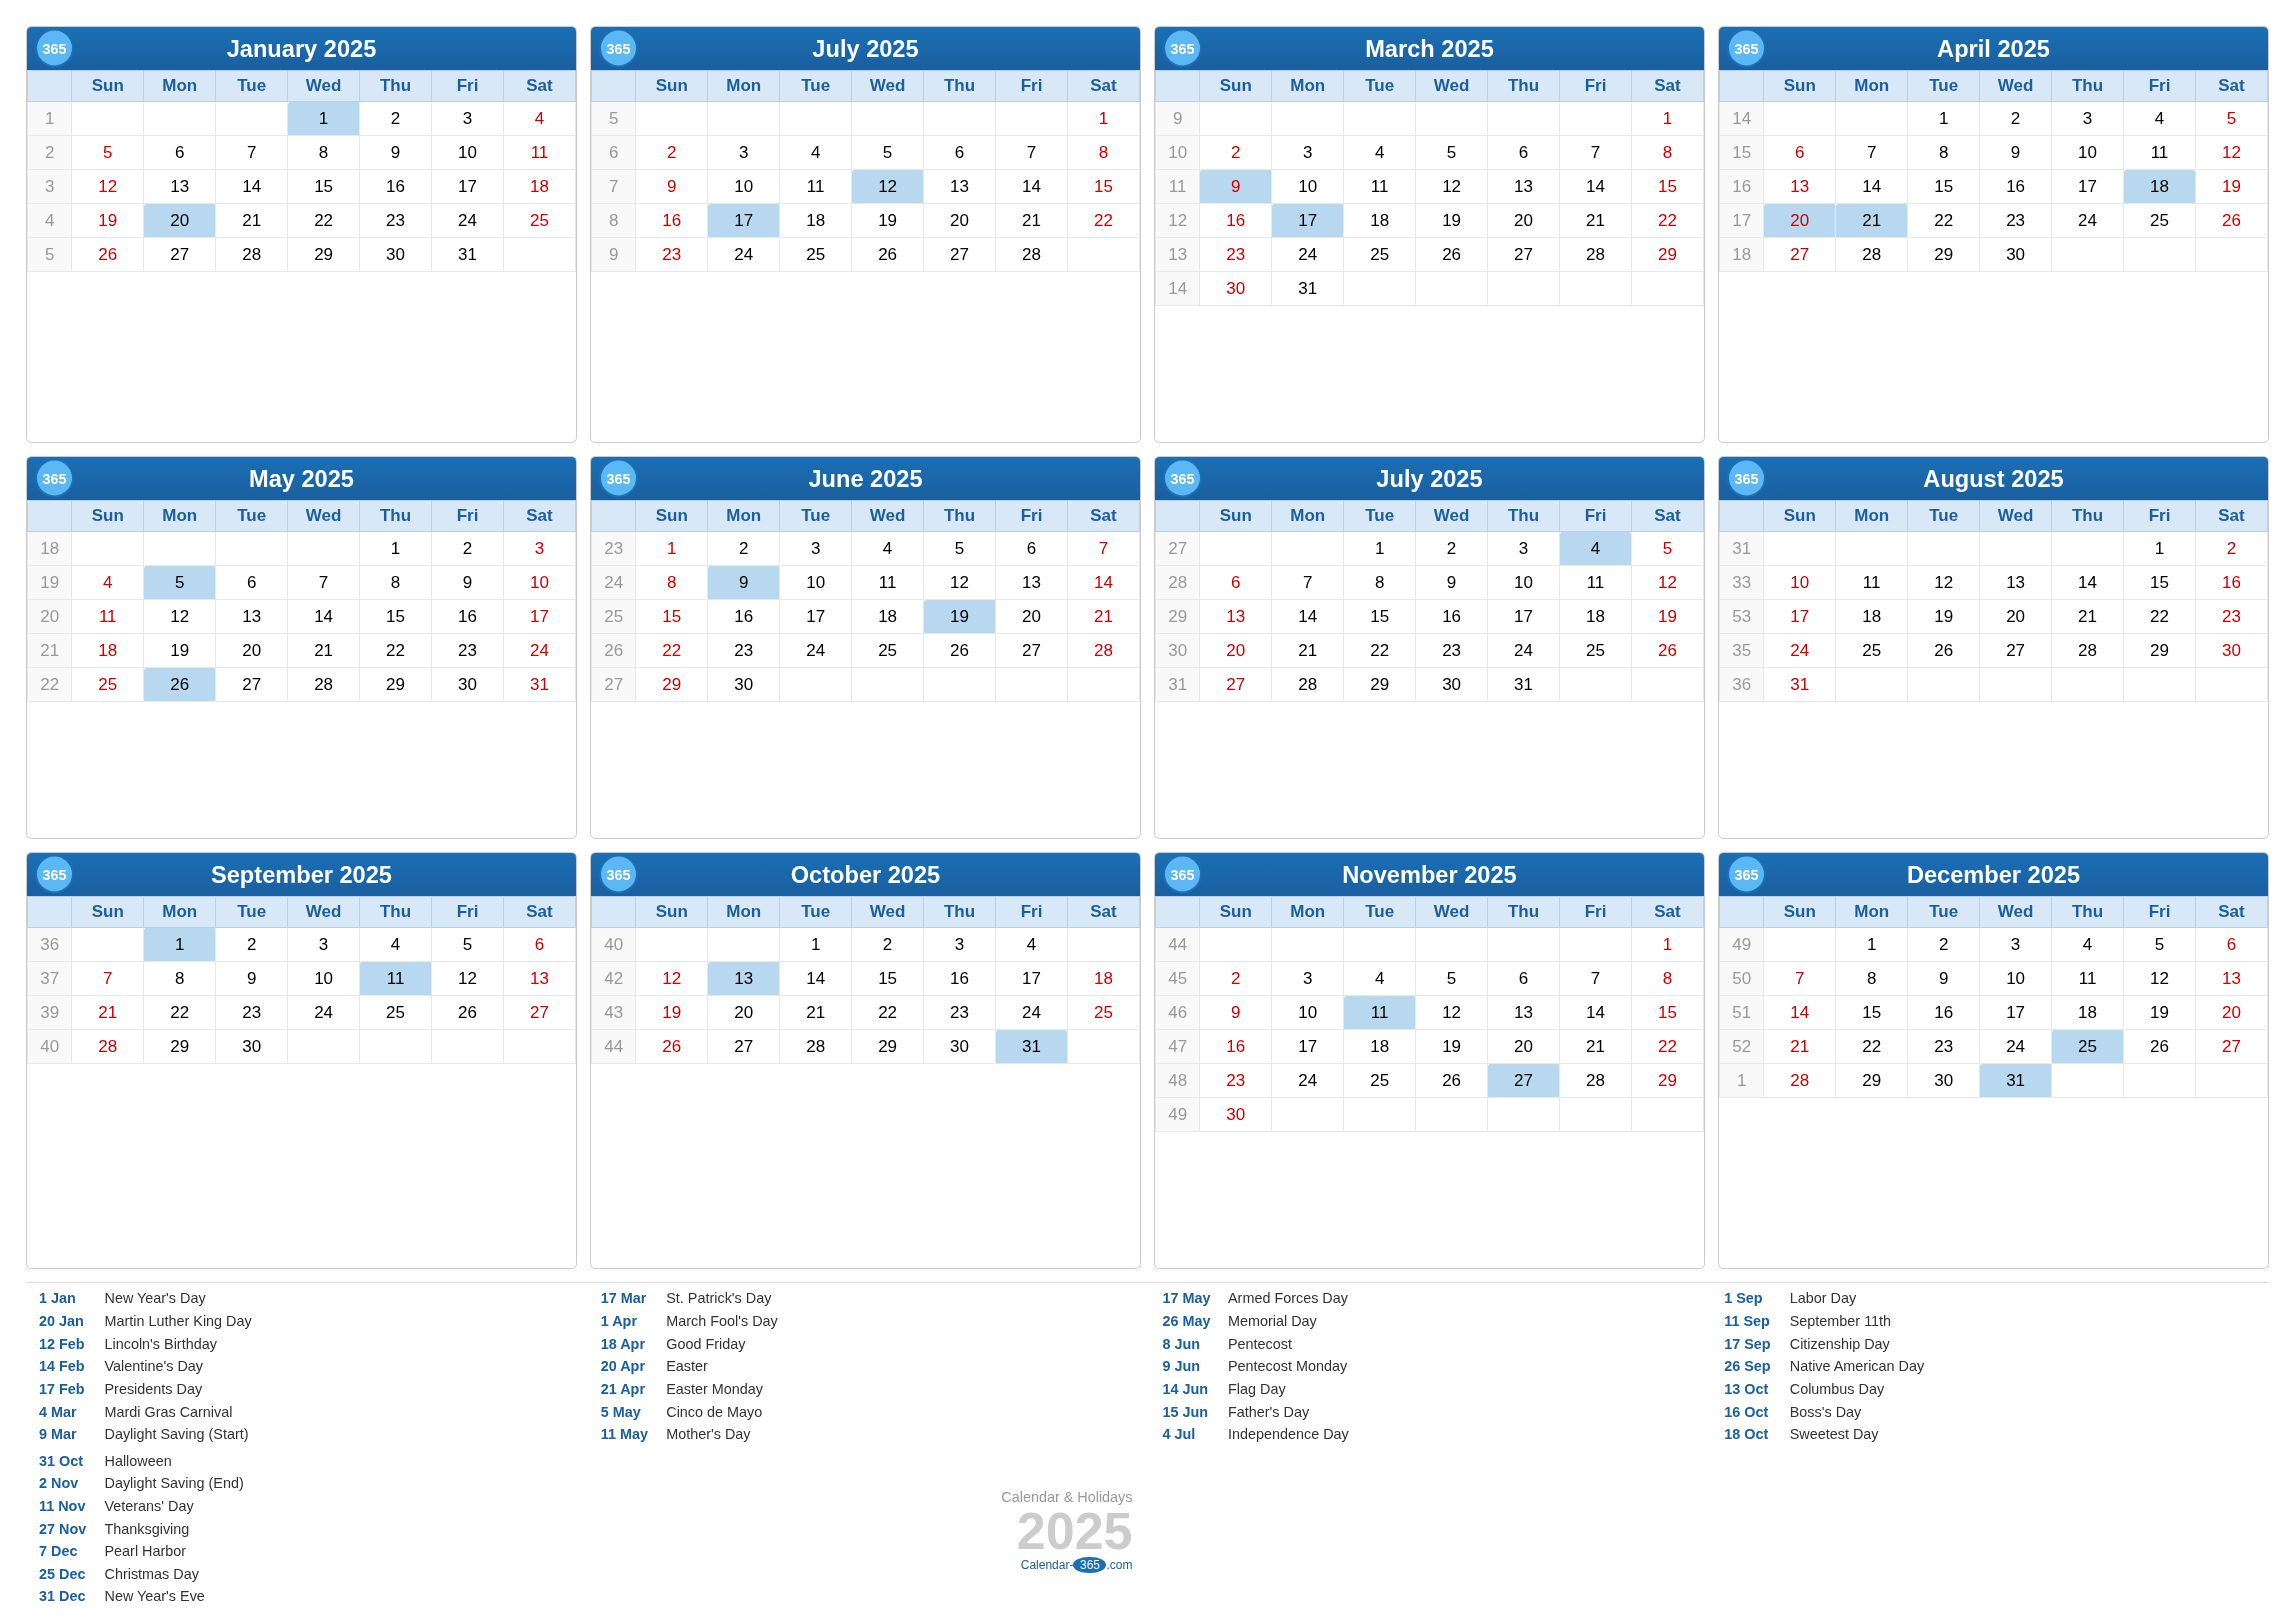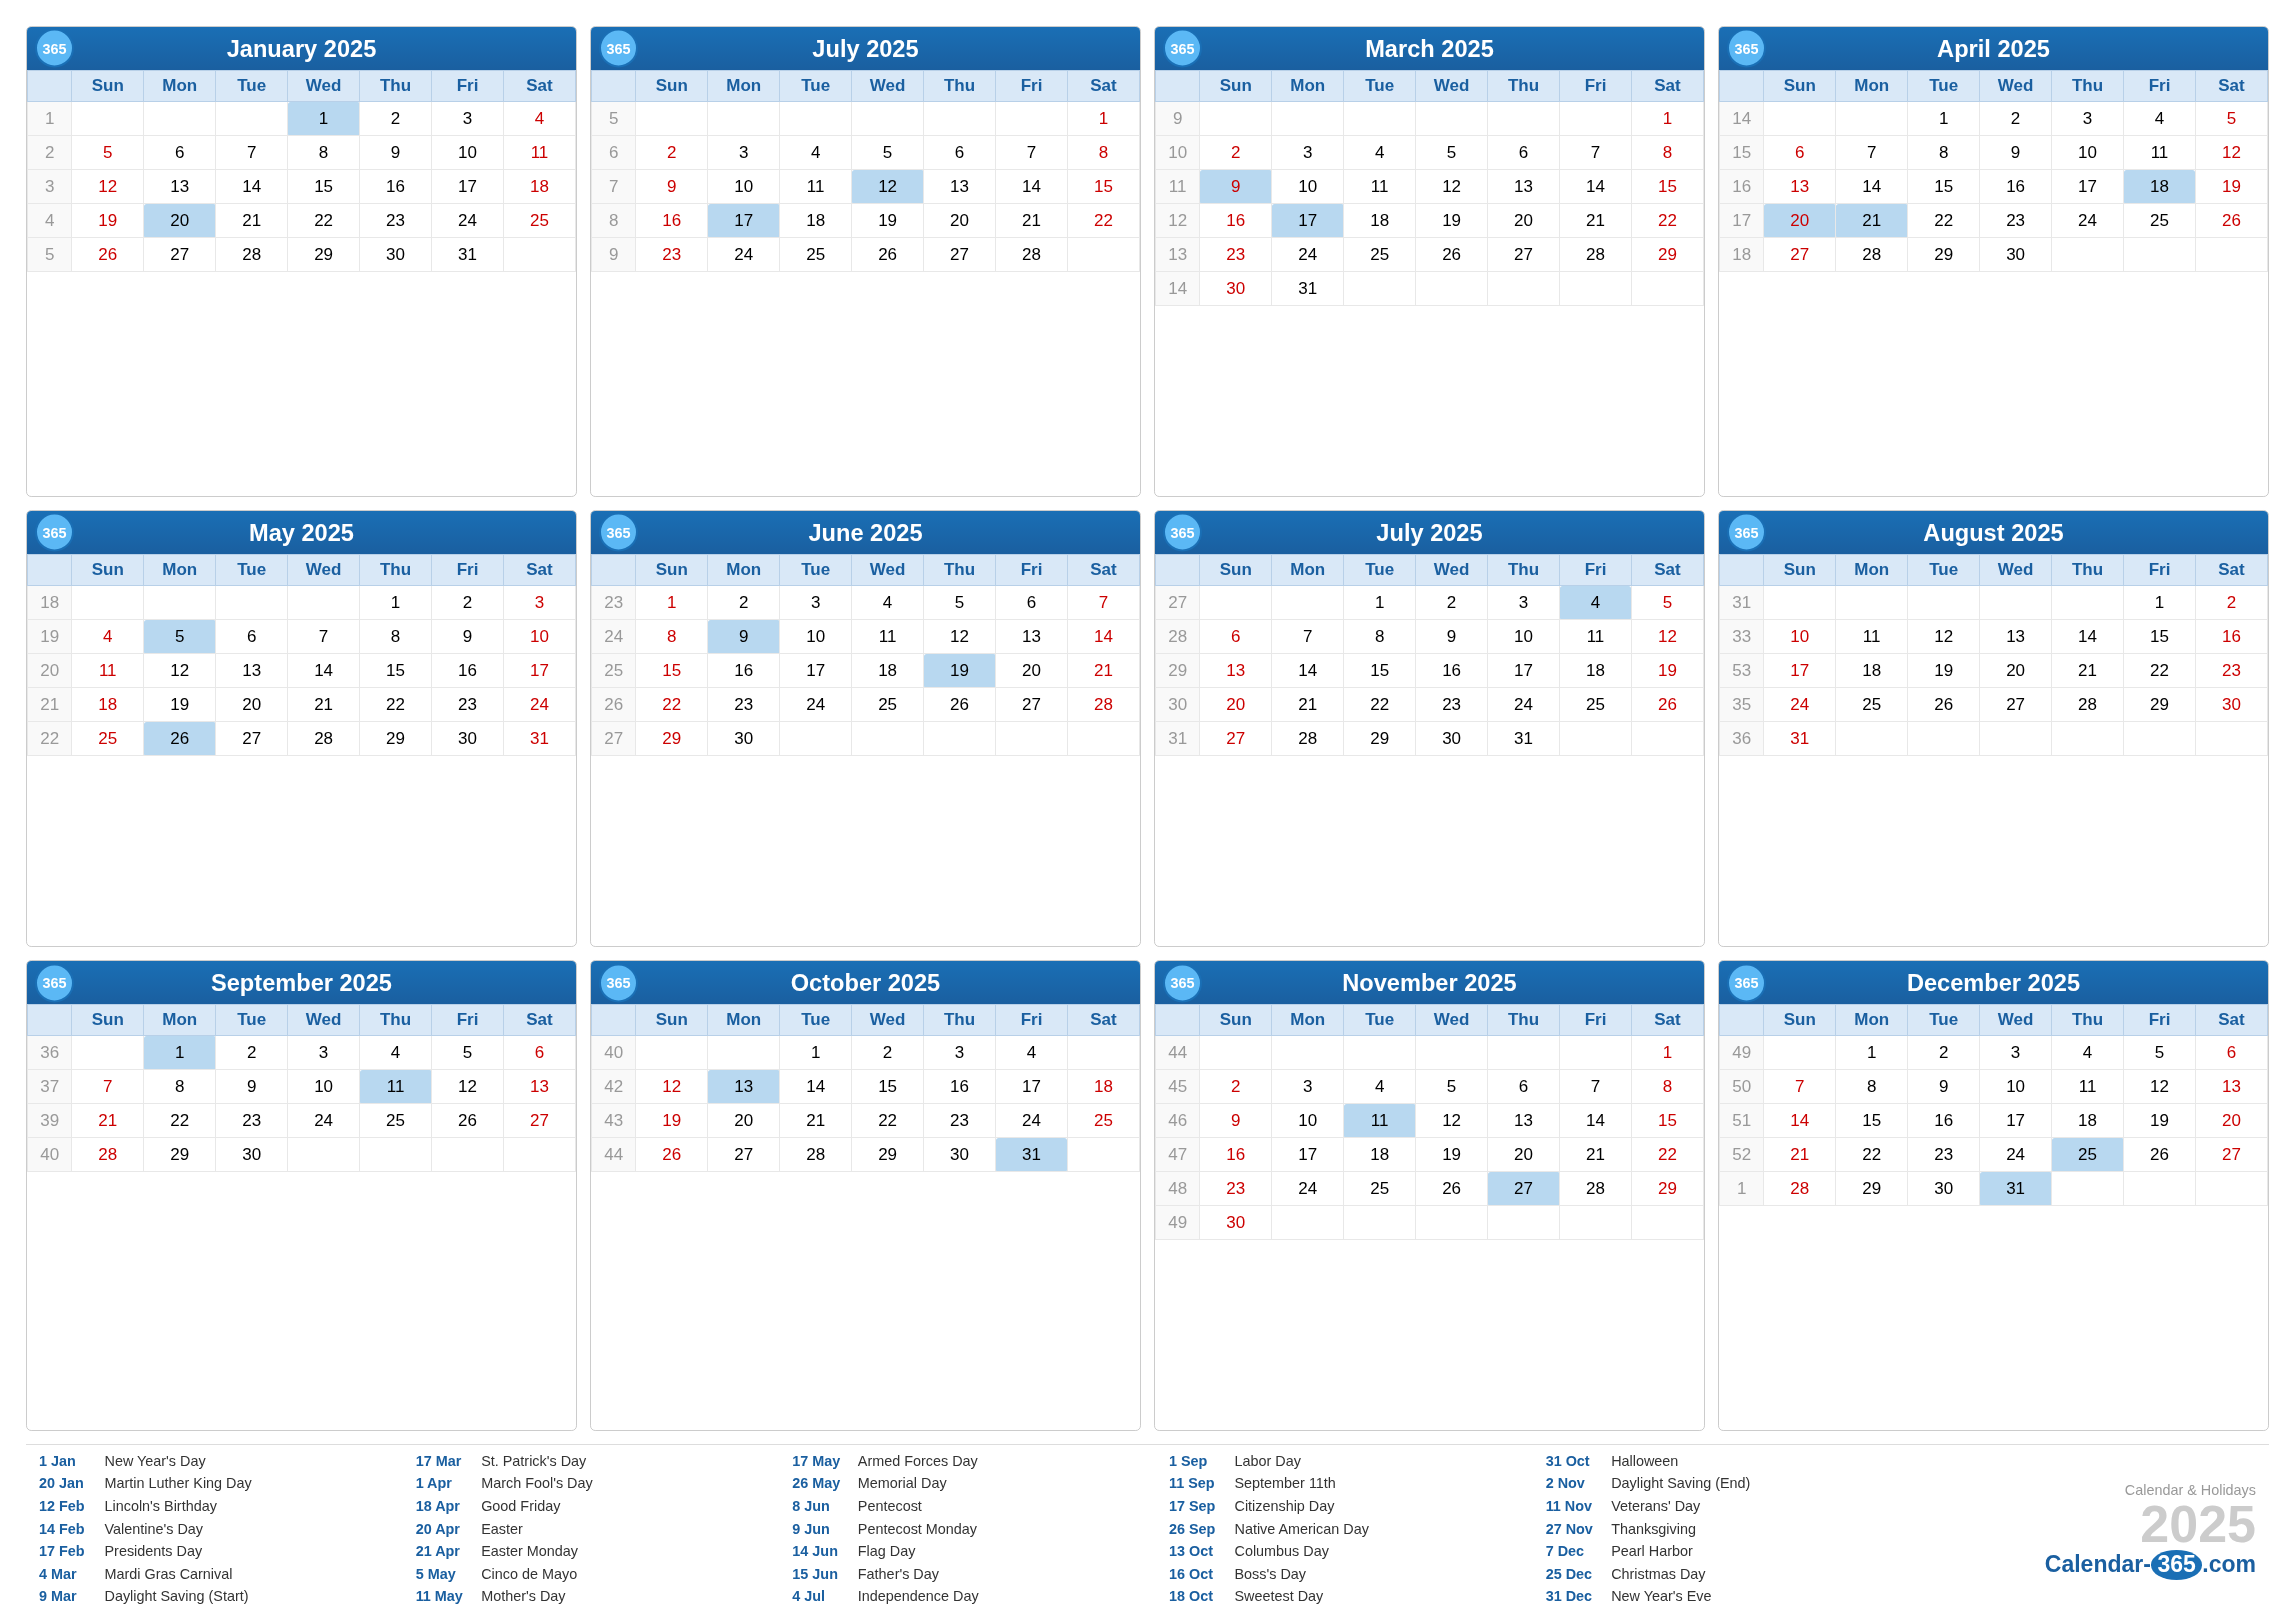"1 Jan" .holidays-section { gap: 17px -> 4px; grid-template-columns: repeat(6, 1fr) -> repeat(4, 1fr) }
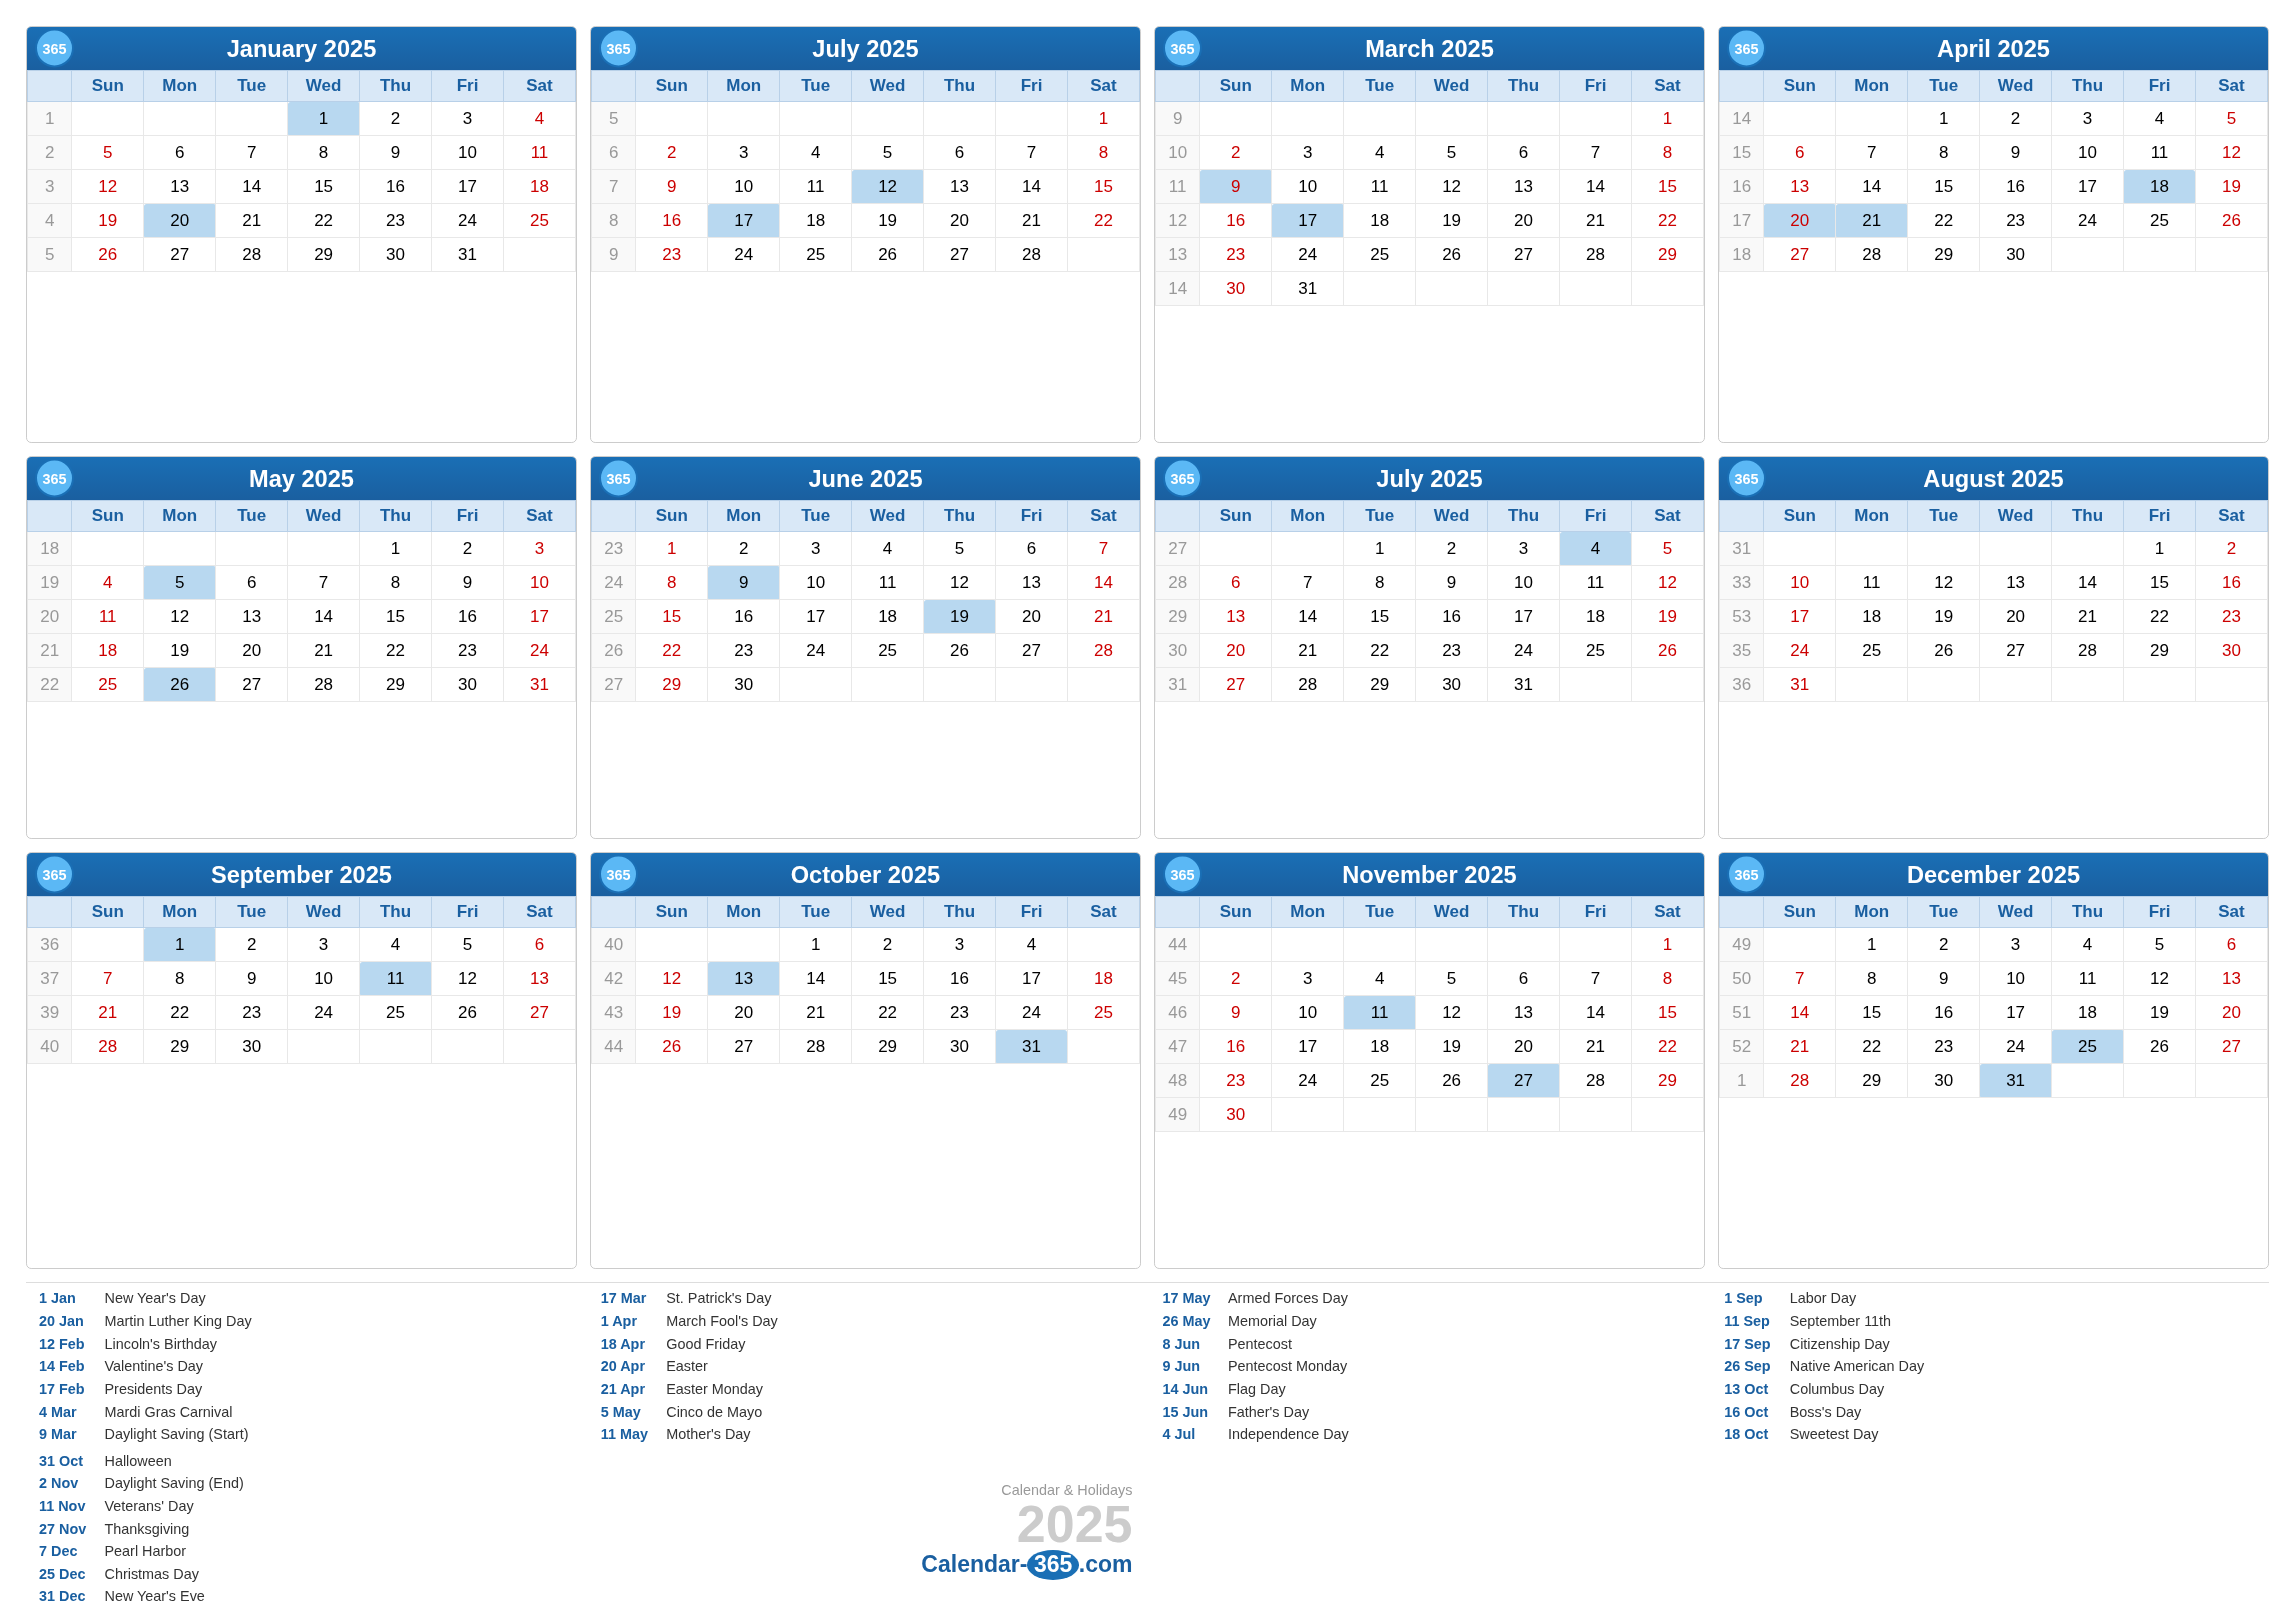"Calendar- 365 .com" .brand-domain { font-size: 23px -> 12px; font-weight: bold -> normal }
